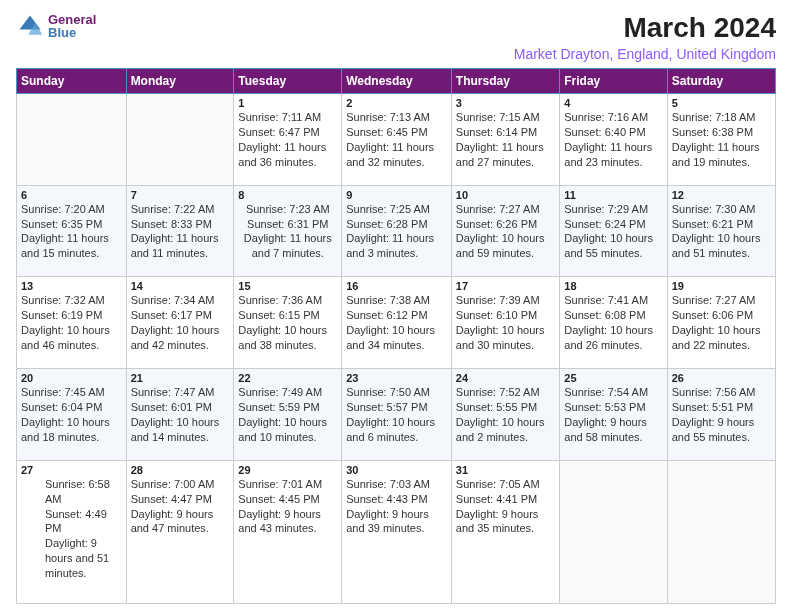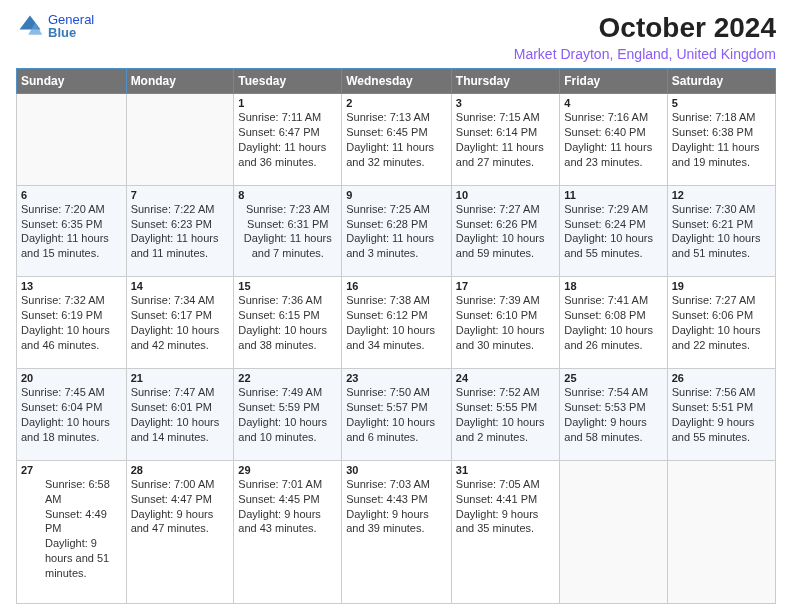"General" .logo-general { color: #1d4ed8 -> #701a75; font-weight: normal -> bold }
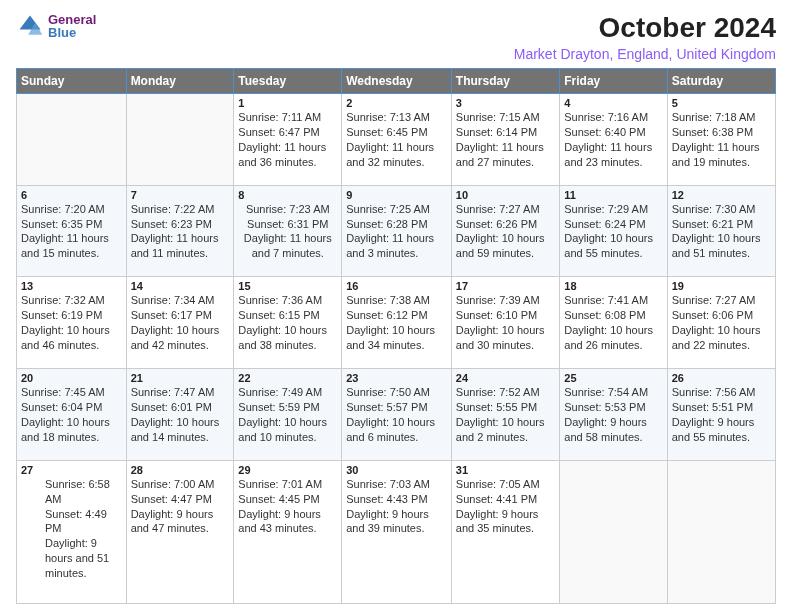"October 2024" div.main-title { text: October -> March }
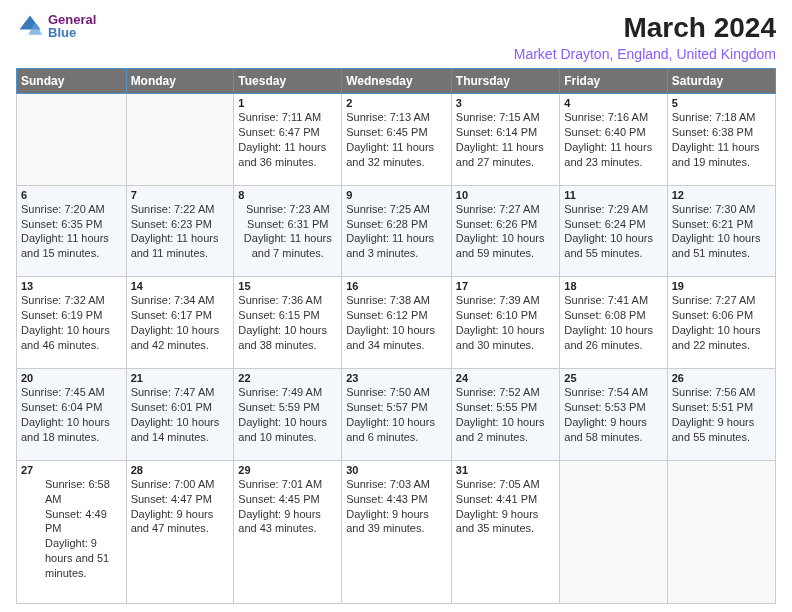"Sunday" .calendar th { background: #737373 -> #701a75 }
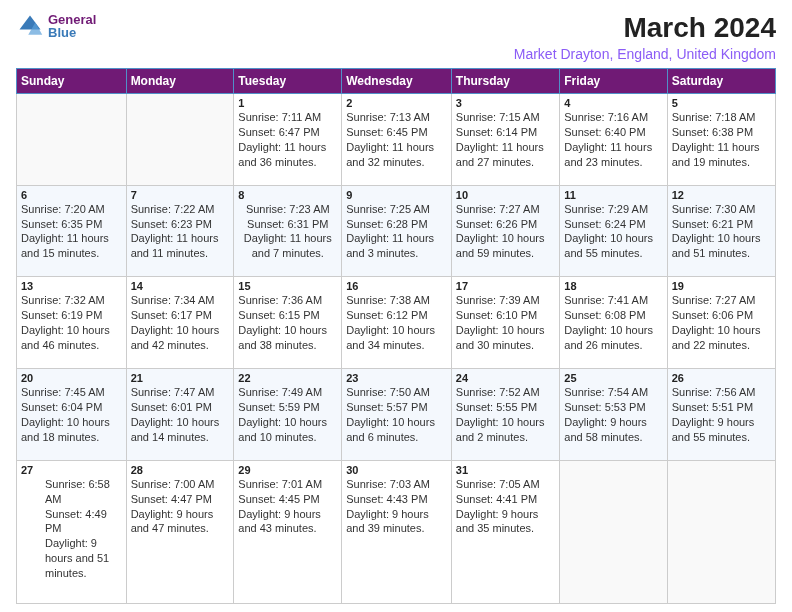"Sunrise: 7:22 AM" div.cell-content { text: 6:23 -> 8:33 }
